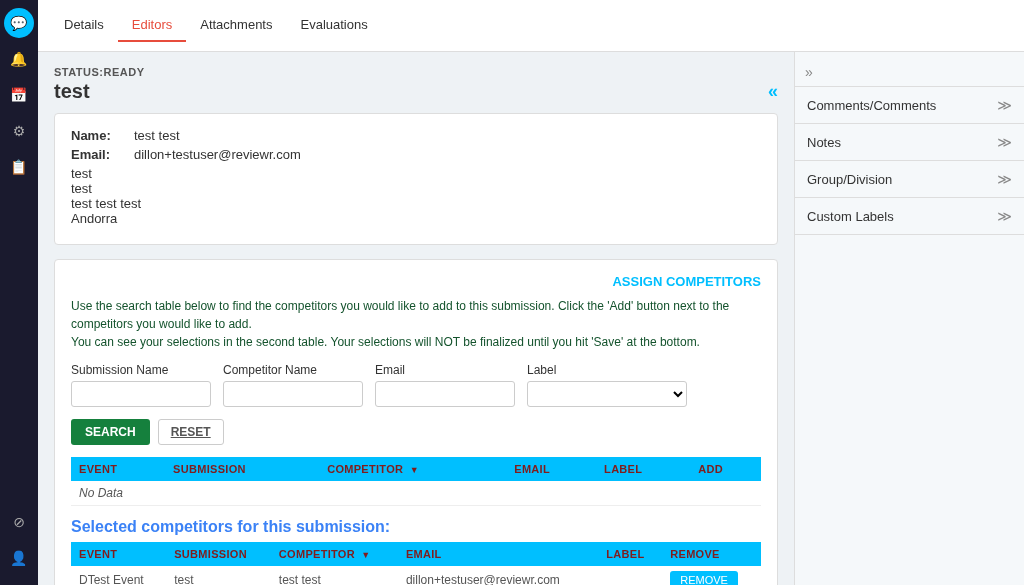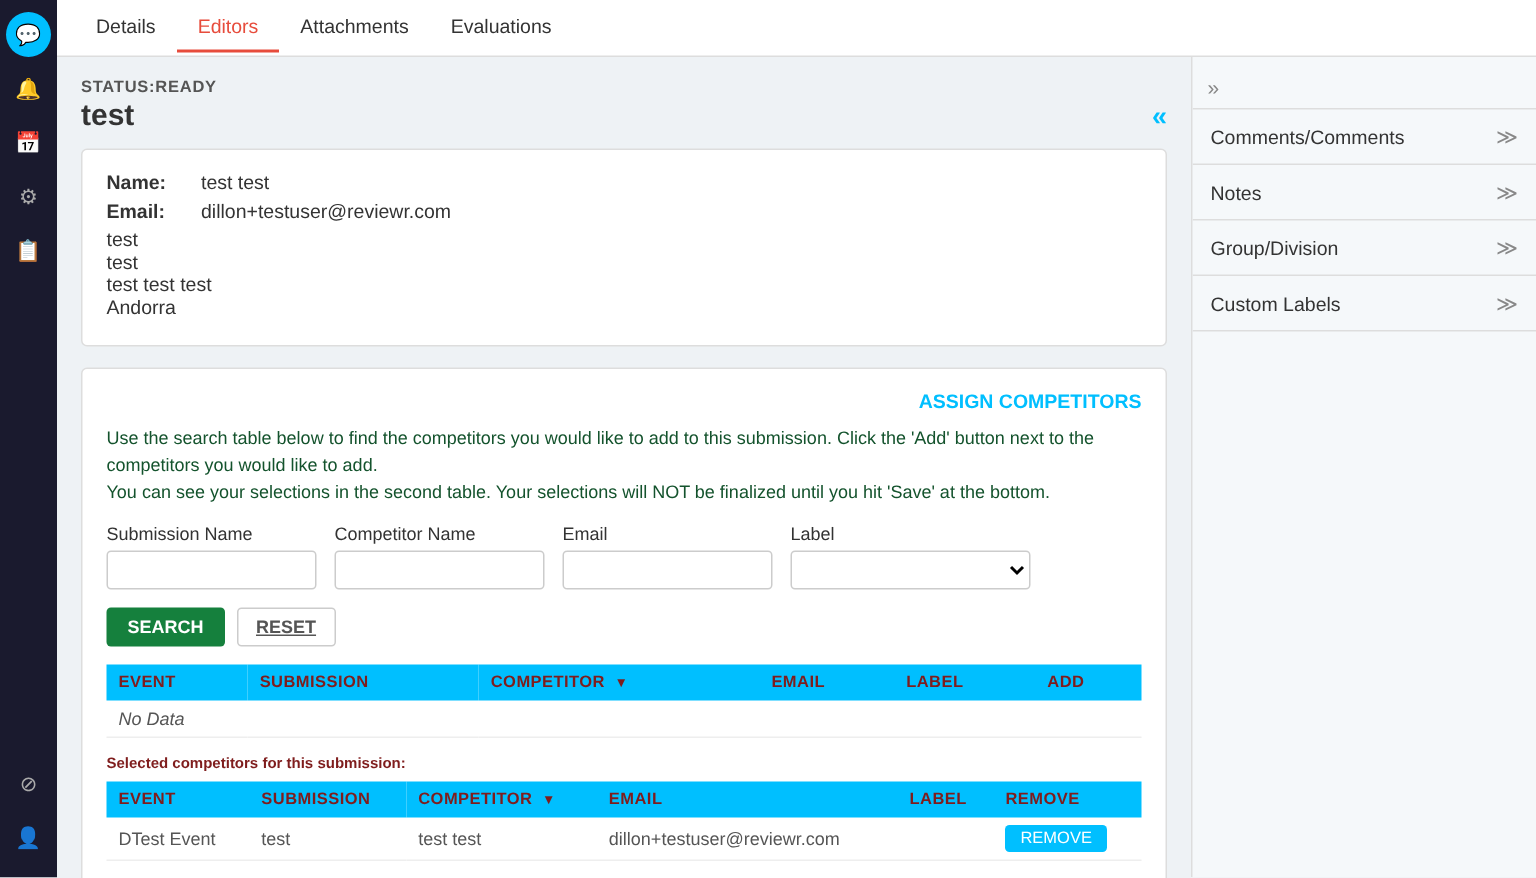"Details" .top-tabs { height: 38px -> 52px }
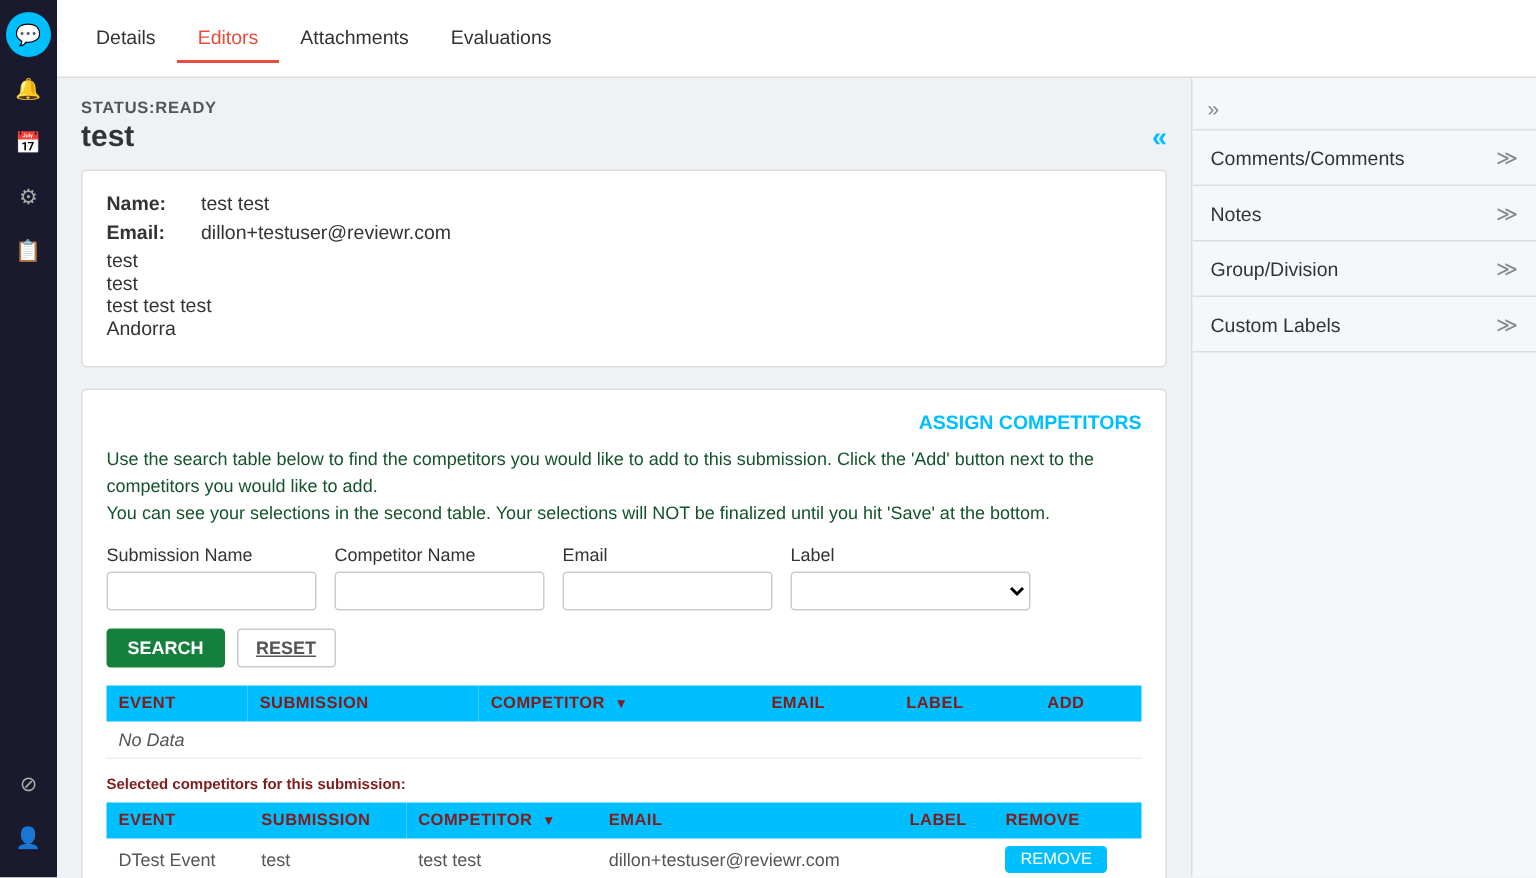"Selected competitors for this" .selected-label { color: #7f1d1d -> #3b82f6; font-size: 10px -> 16px }
